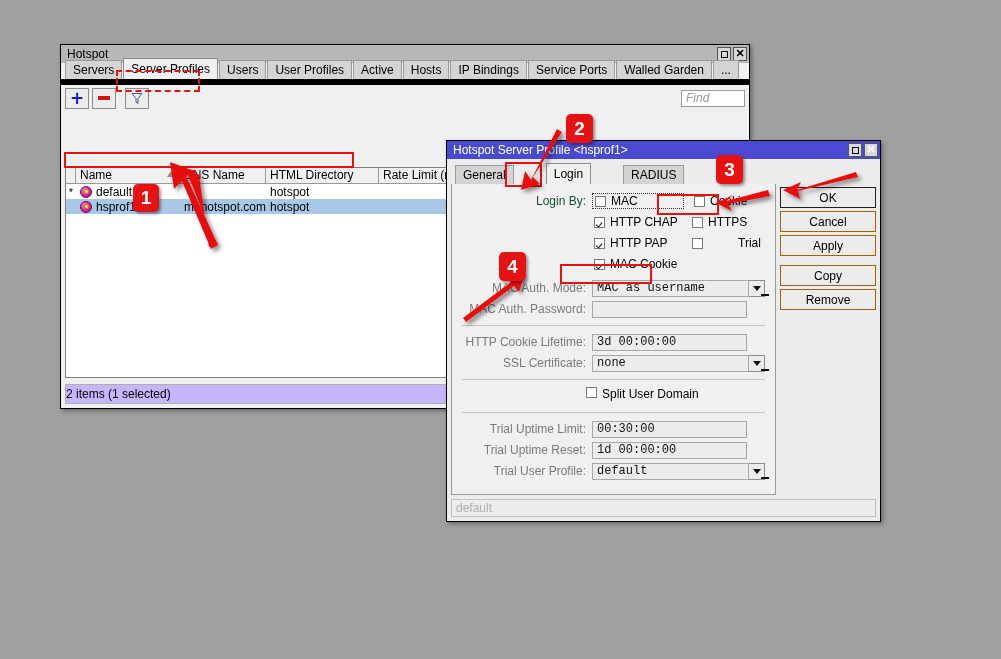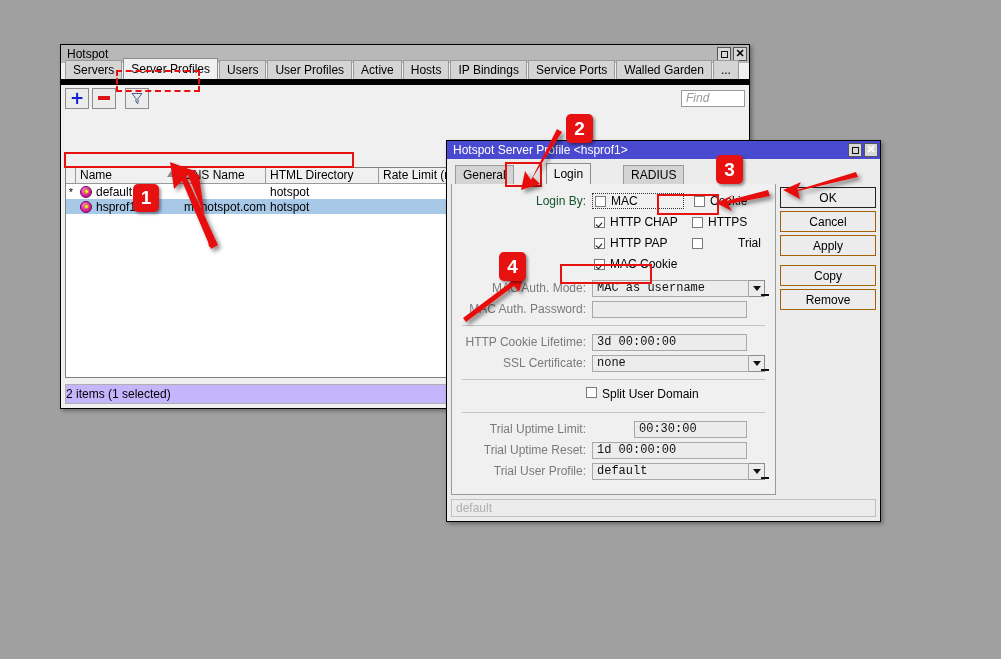"Trial Uptime Limit:" div.frow { gap: 42px -> none }
